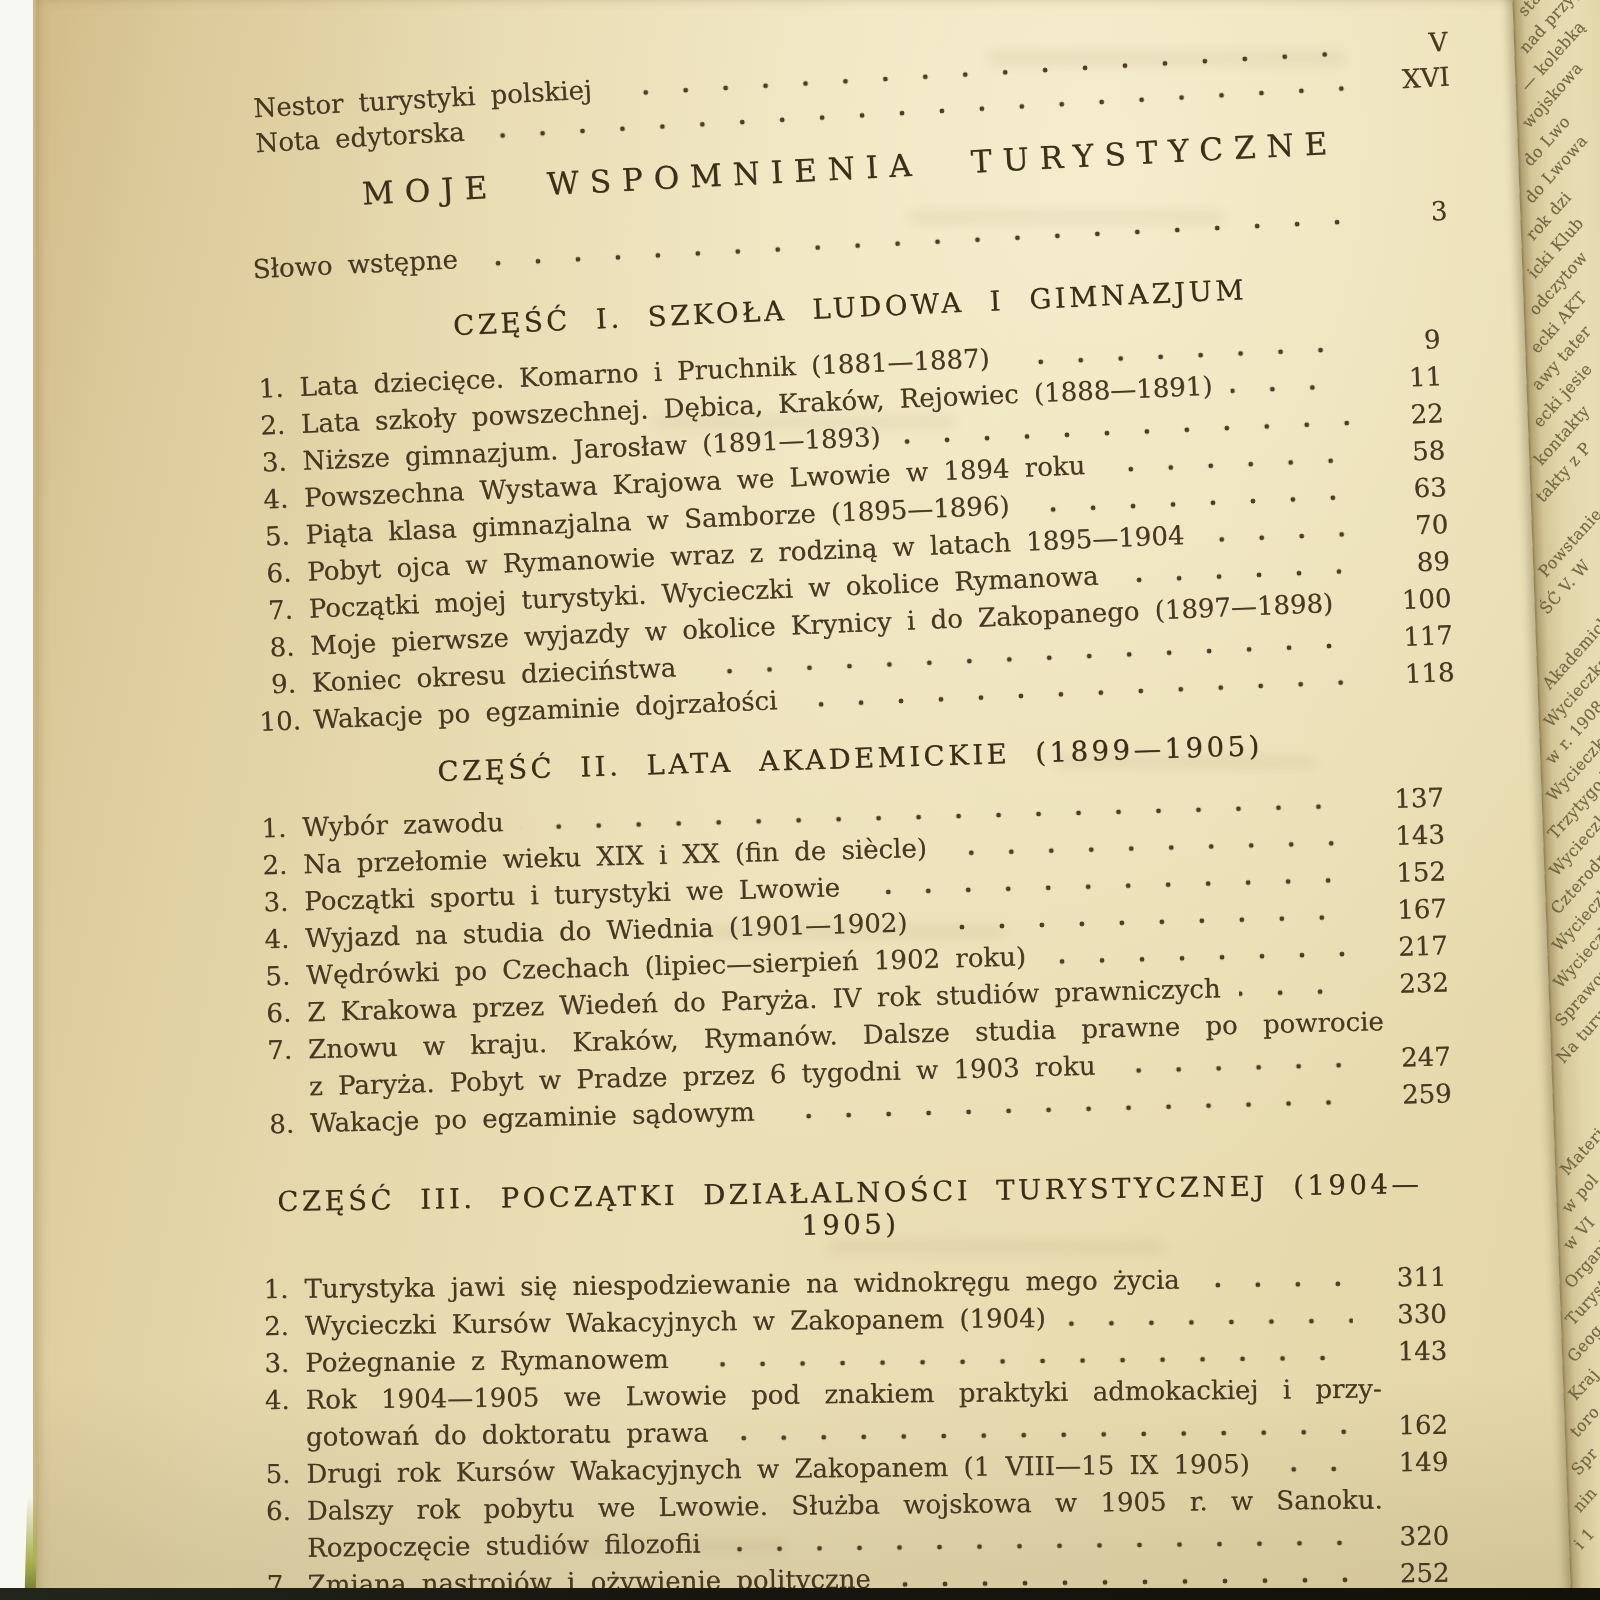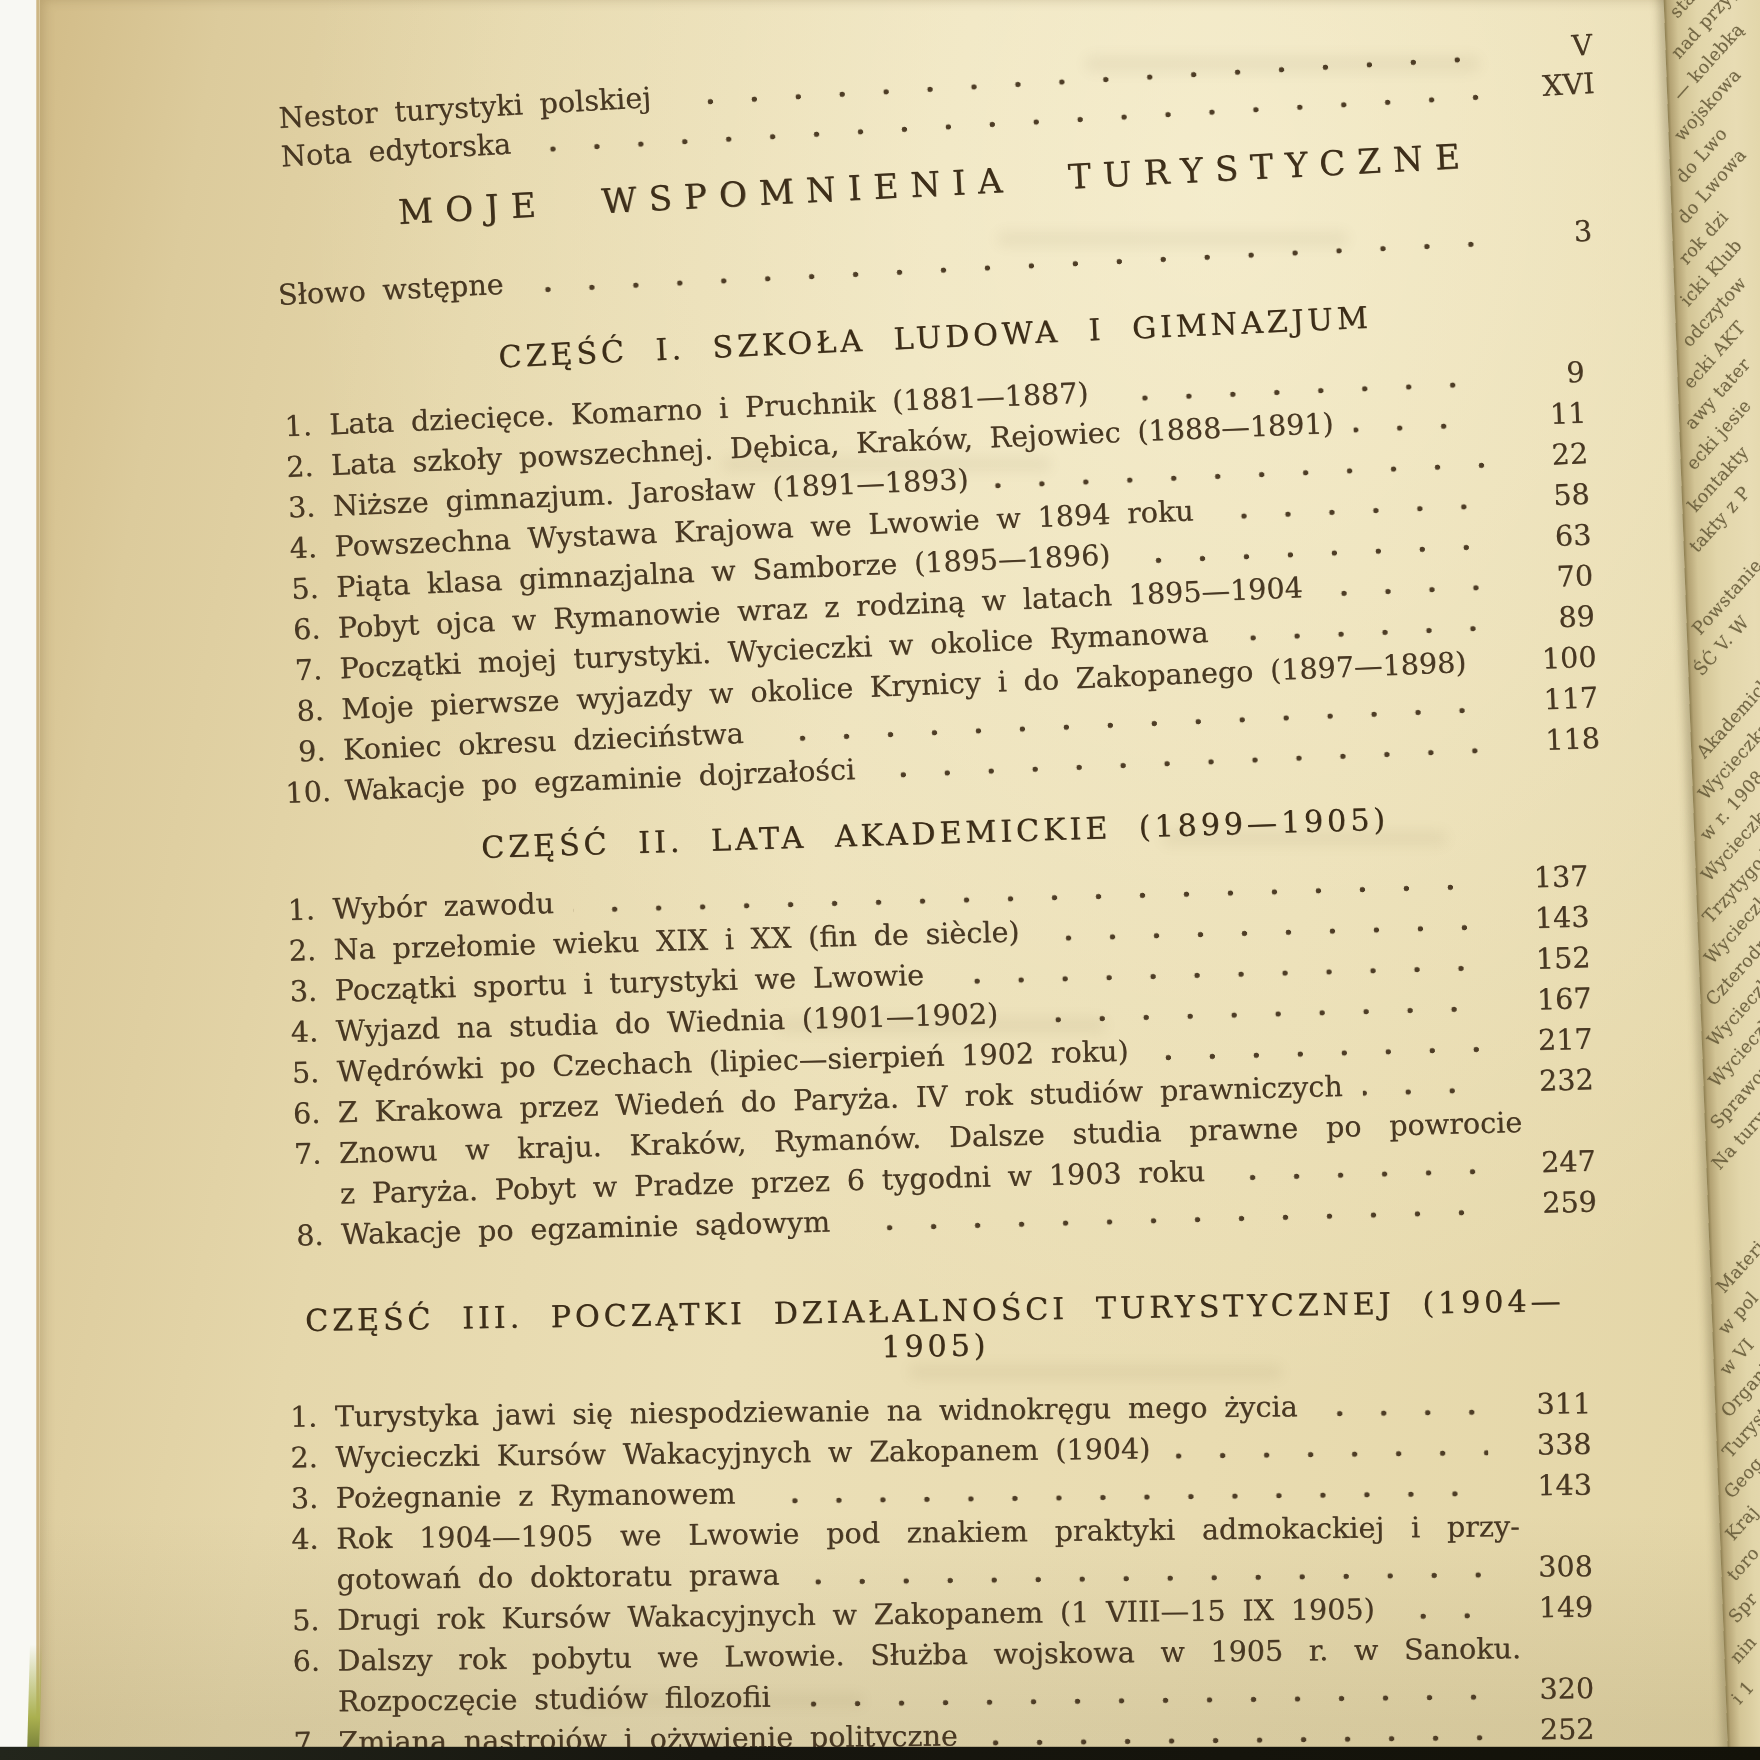"338" span.pg { text: 338 -> 330 }
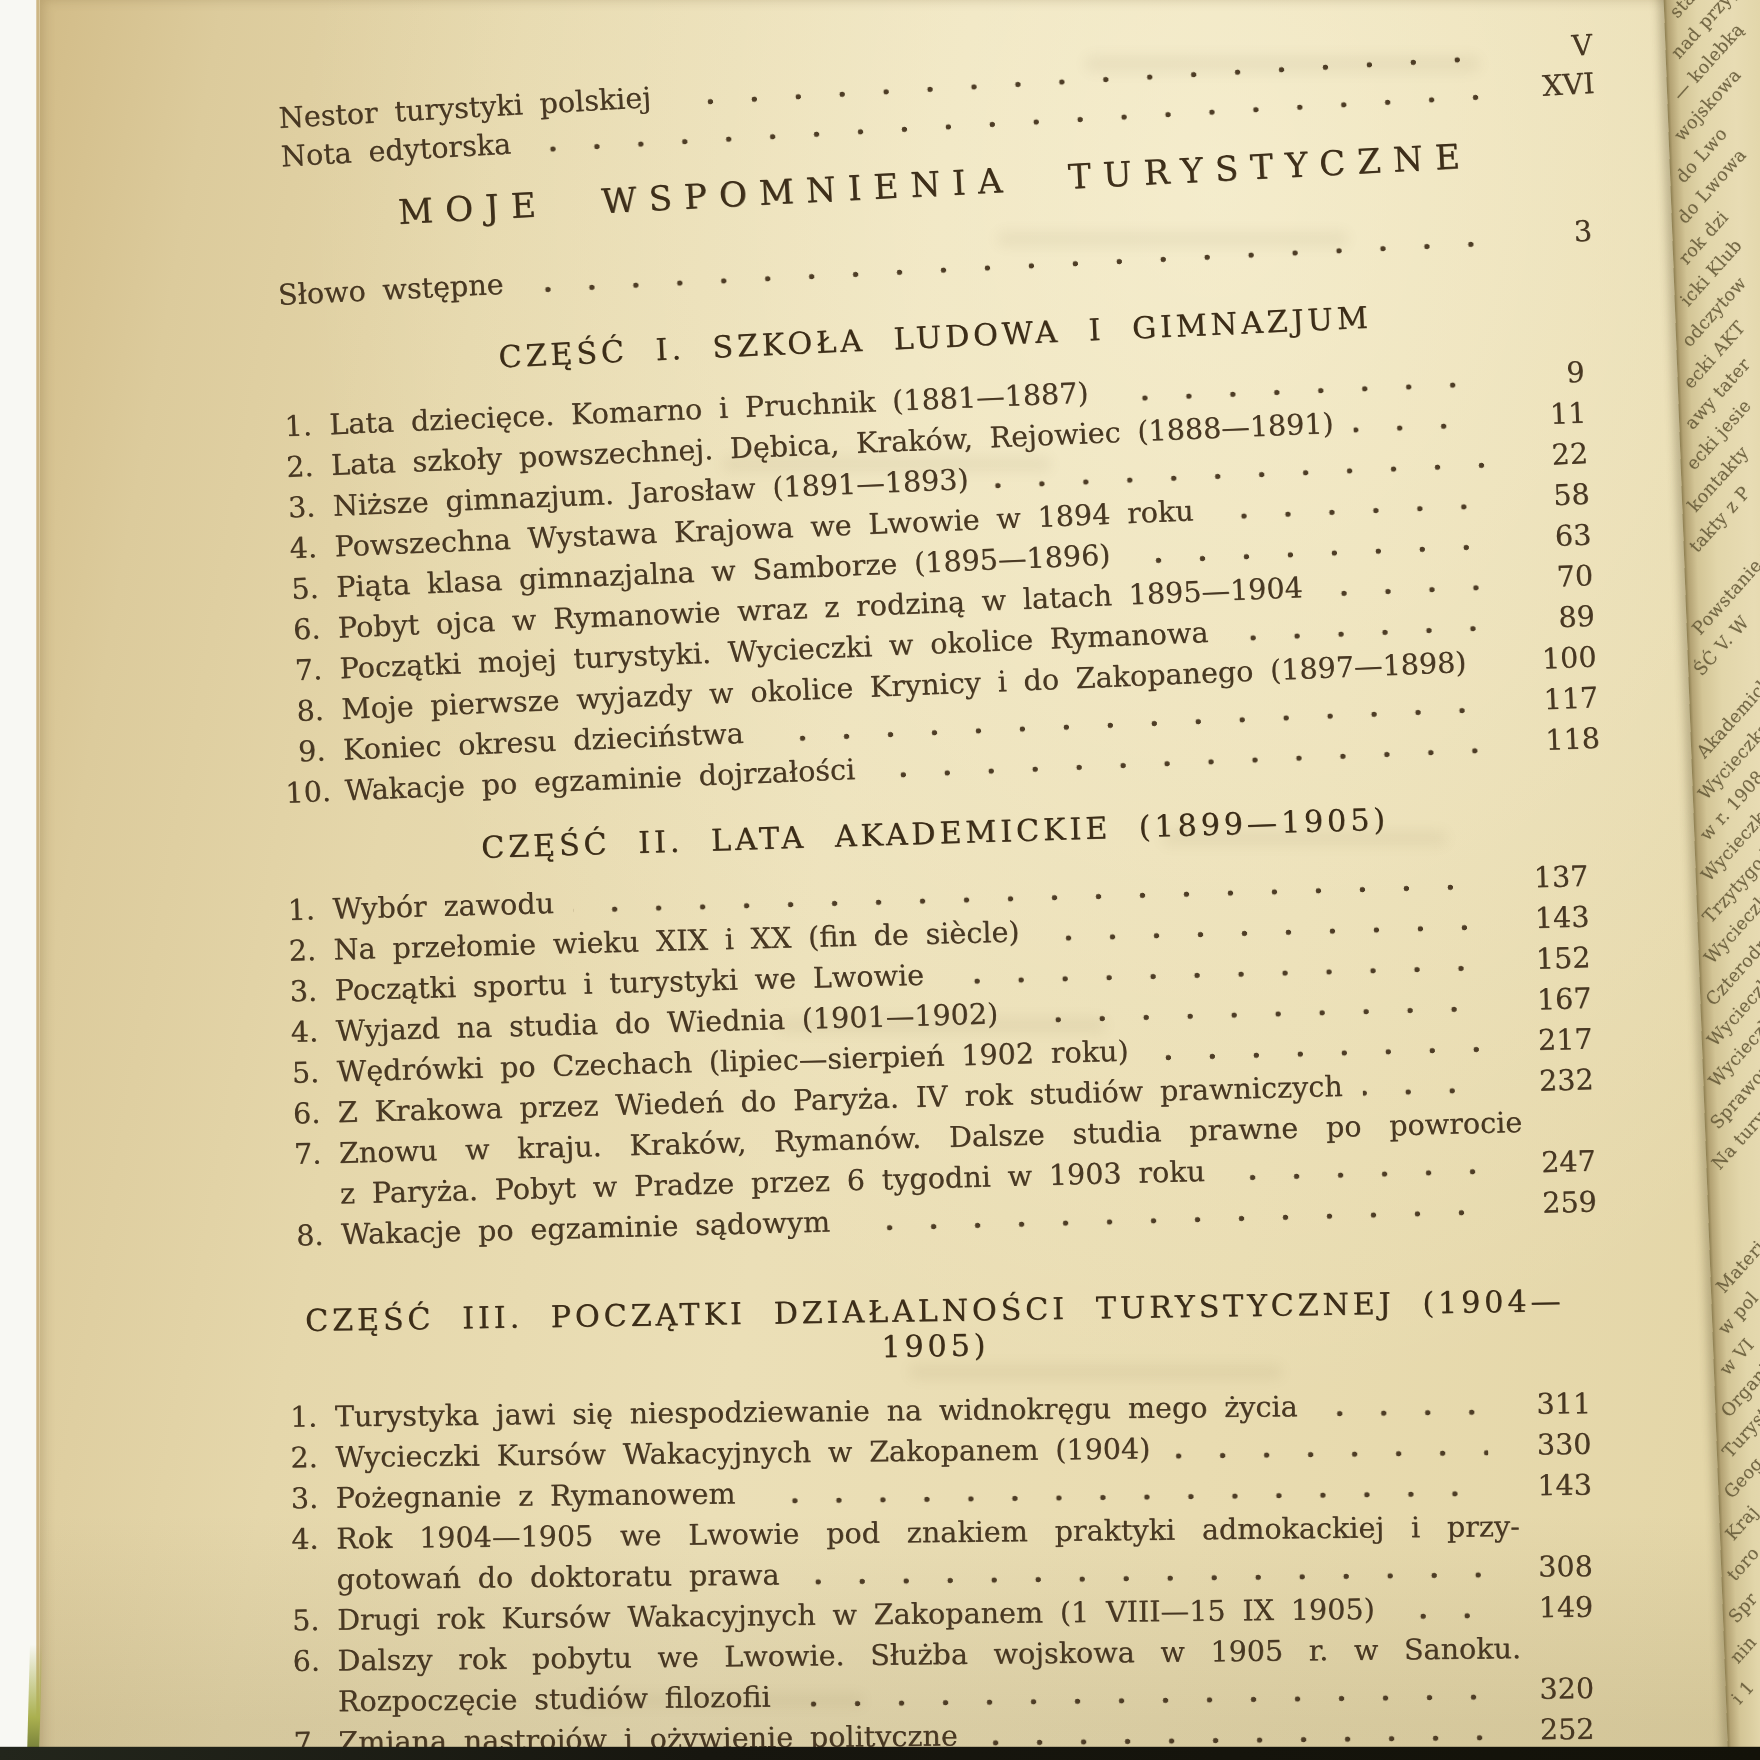"308" span.pg { text: 308 -> 162 }
